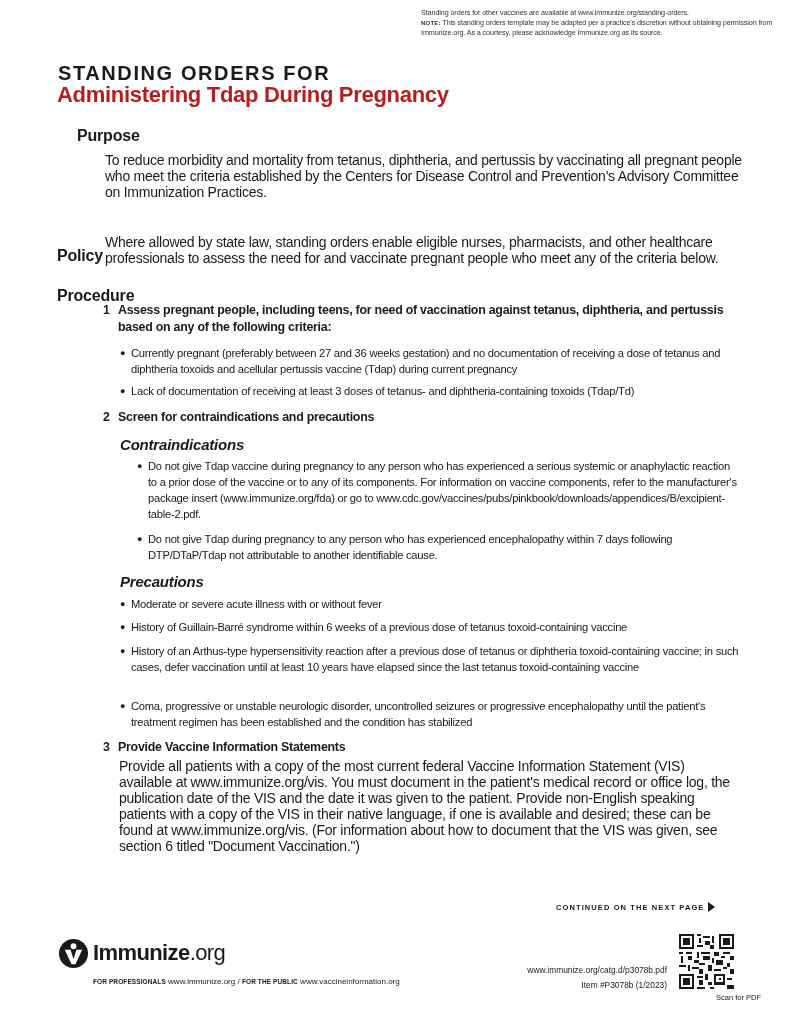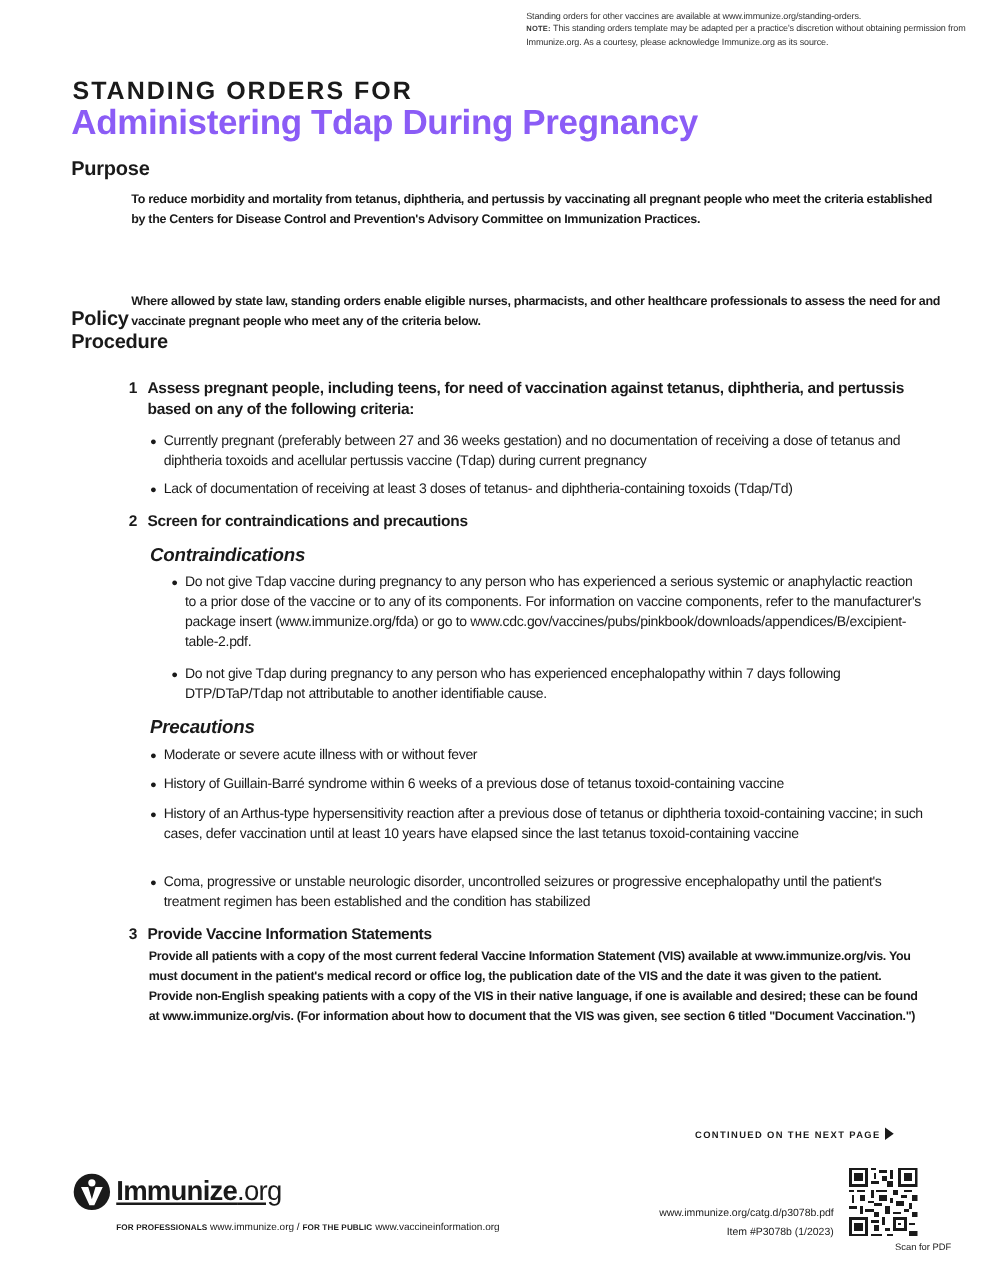"Administering Tdap During Pregnancy" .title { color: #8b5cf6 -> #b91c1c; font-size: 28px -> 22px }
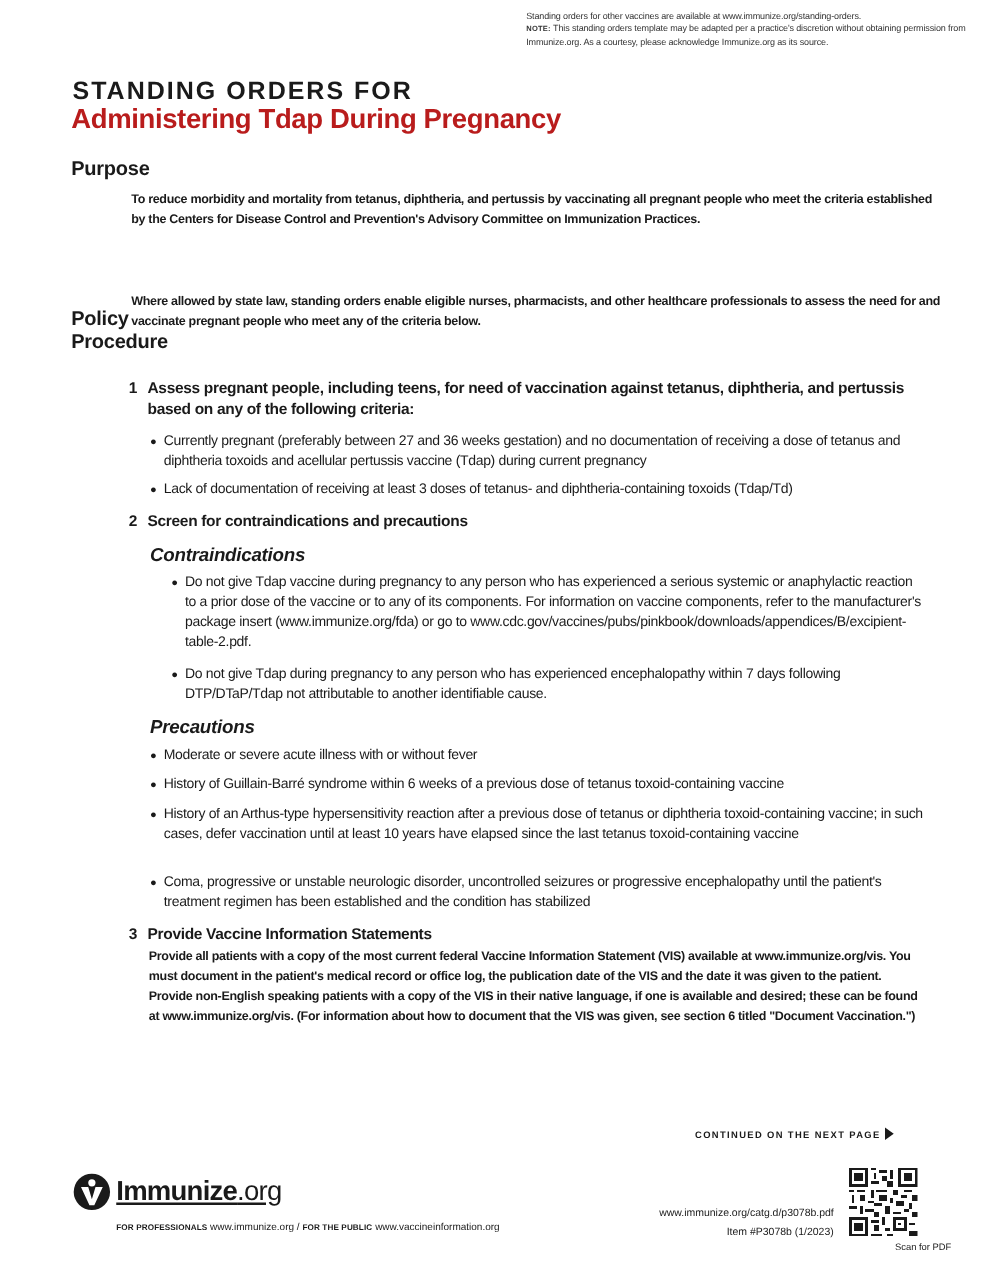"Purpose" h2.section-head { margin-left: none -> 20px }
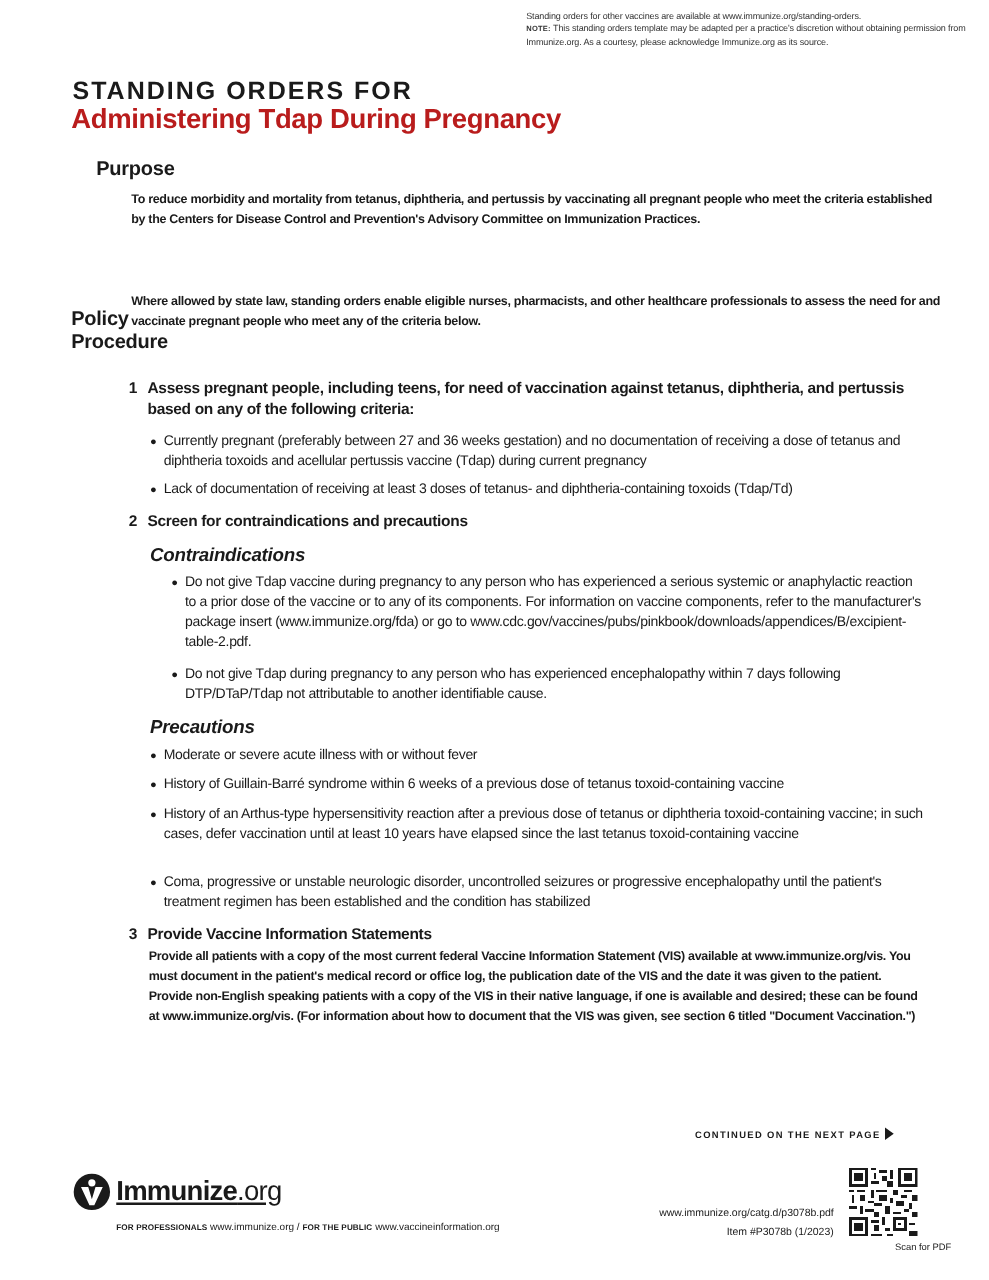"To reduce morbidity and mortality" .body-text { font-size: 10px -> 14px; font-weight: bold -> none }
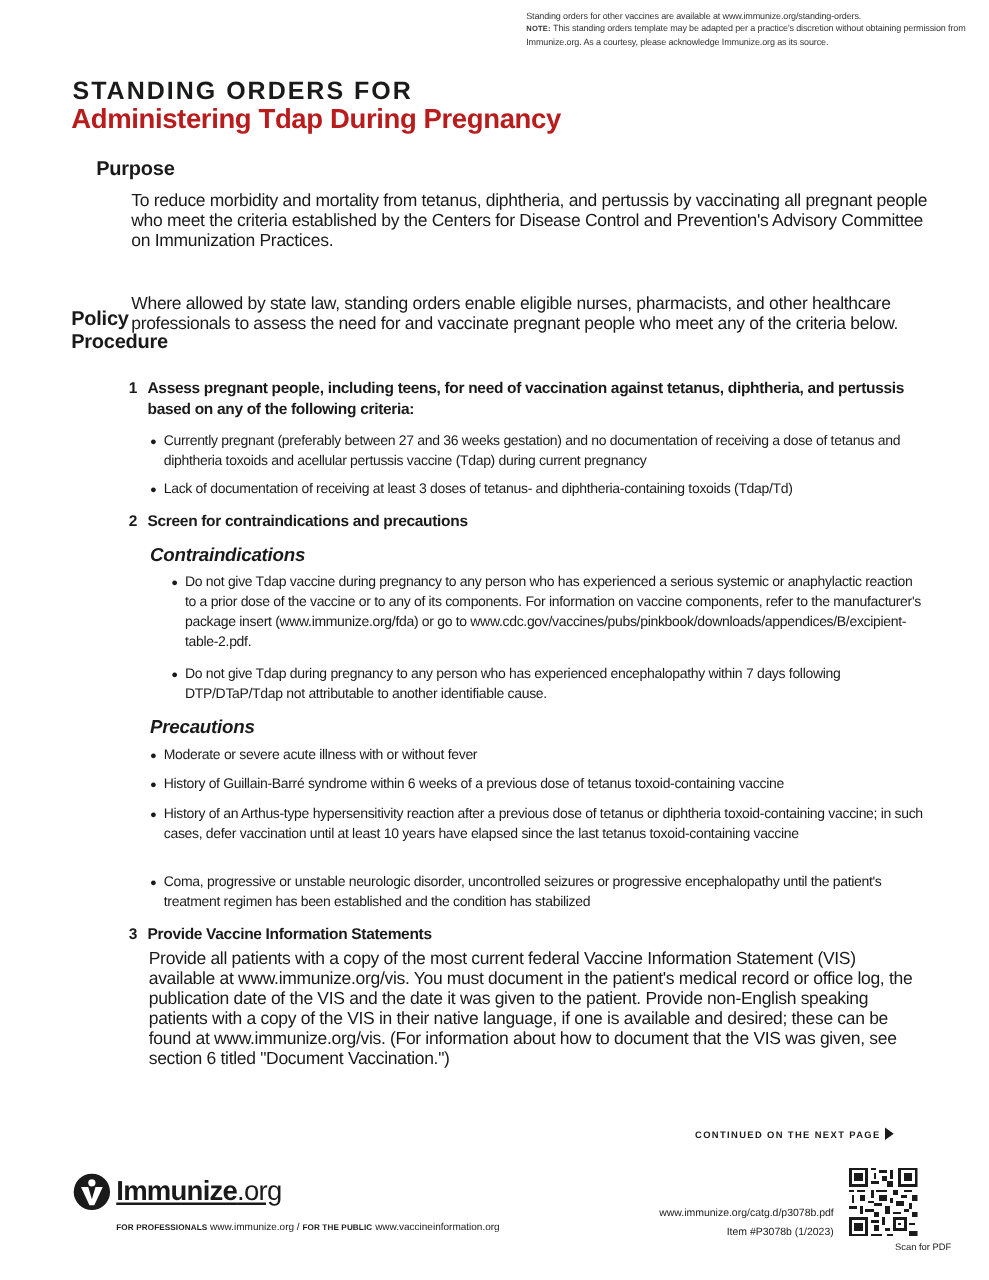"Procedure" h2.section-head { top: 265px -> 287px }
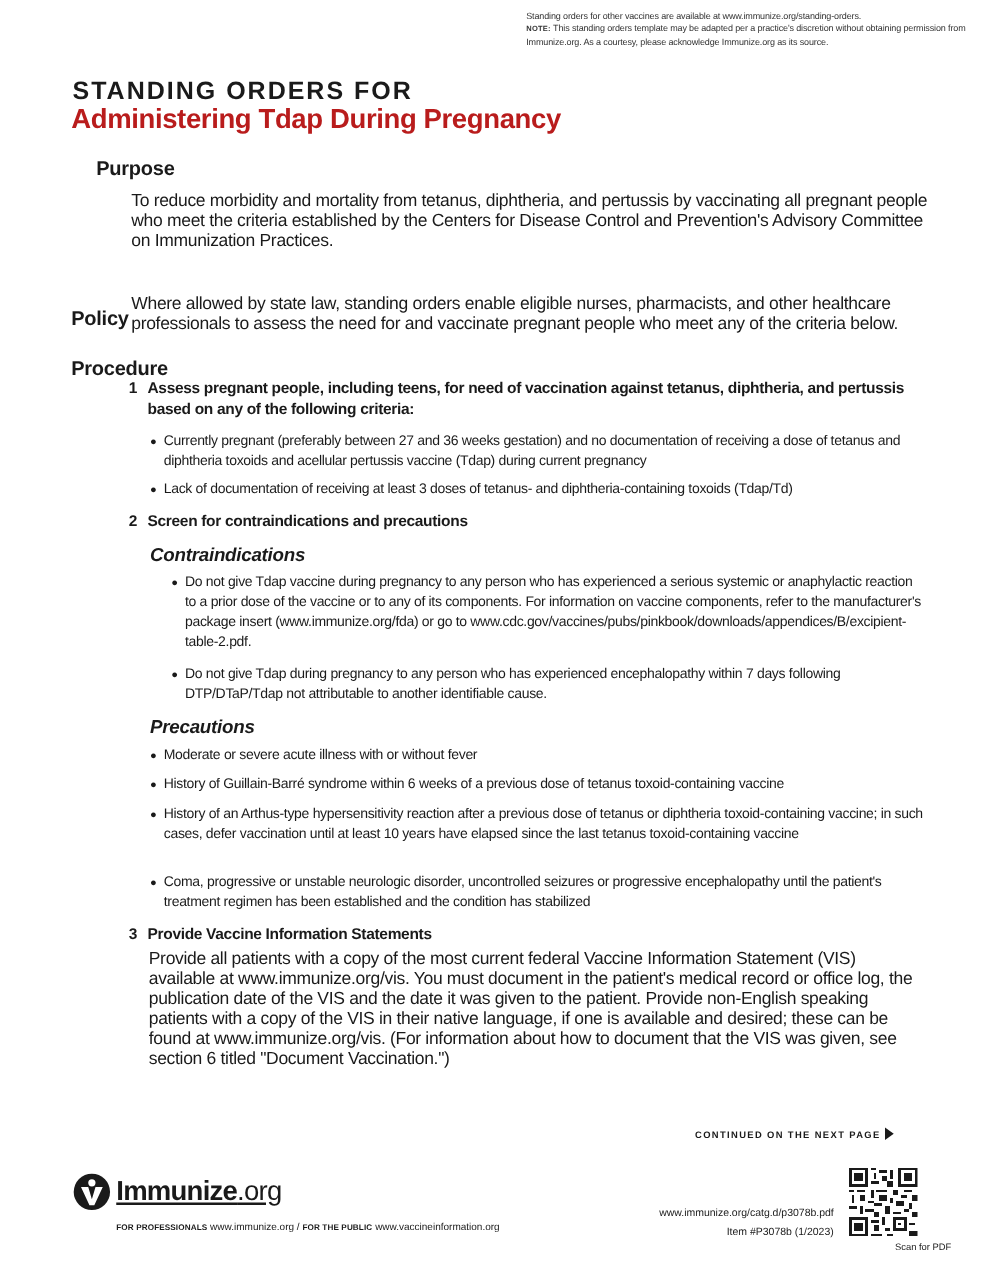"Immunize.org" .logo { text-decoration: underline -> none }
